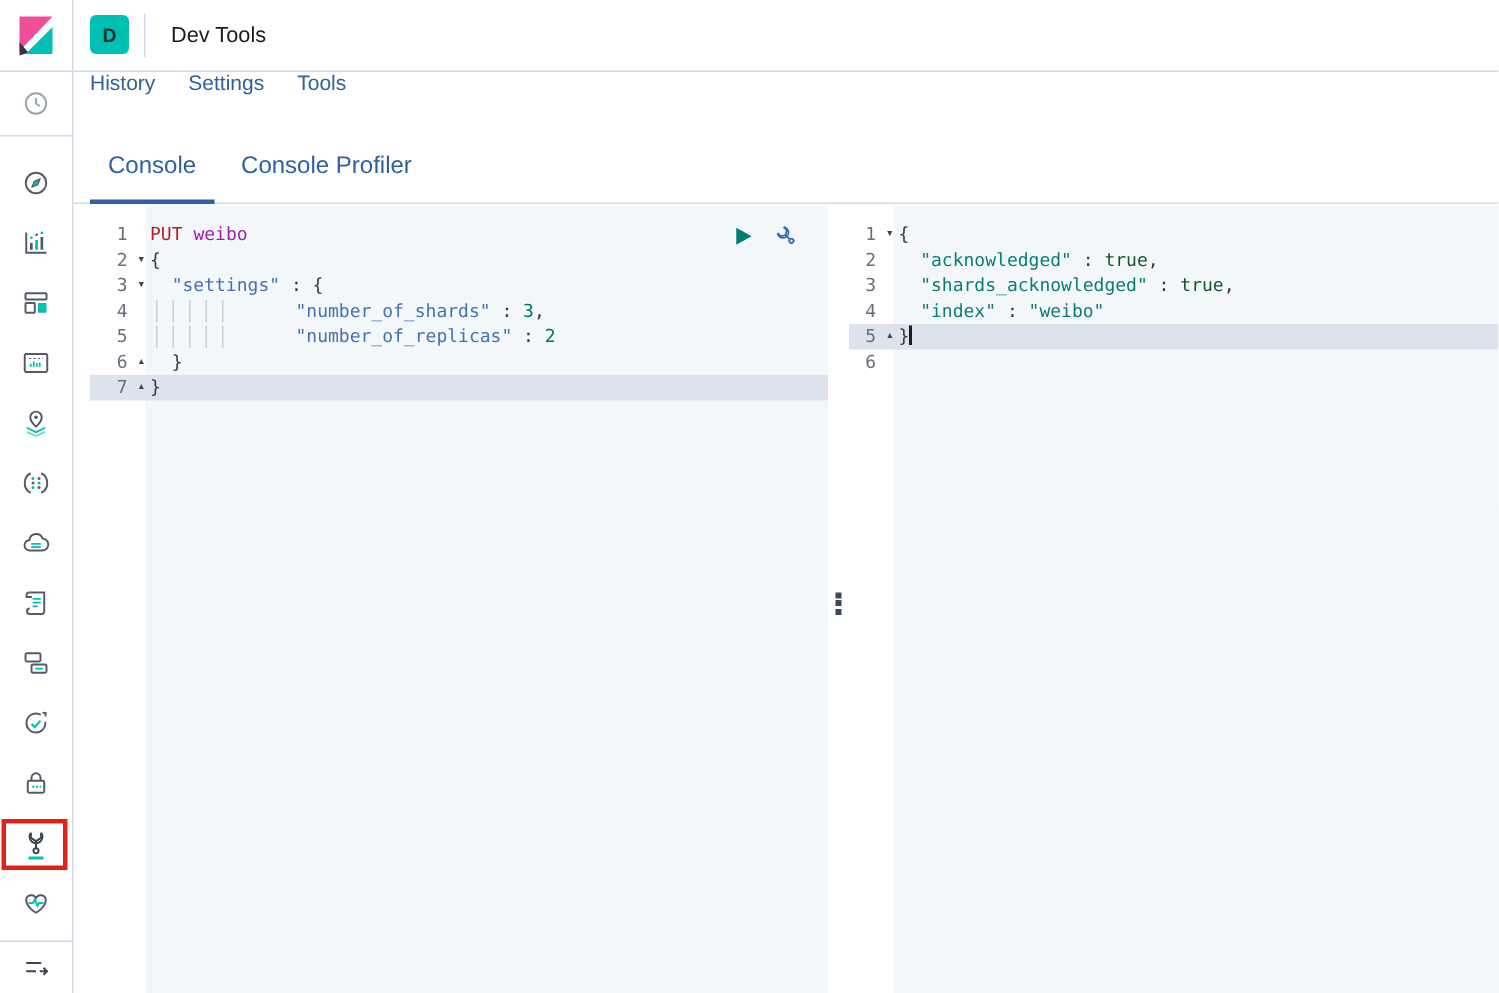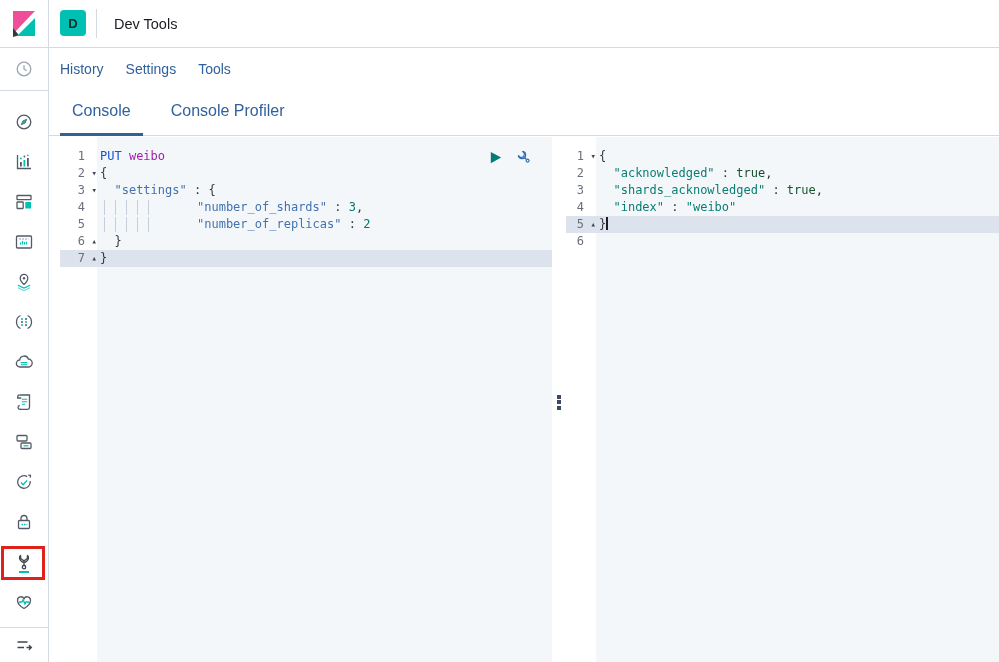"History" #navrow { align-items: center -> flex-start }
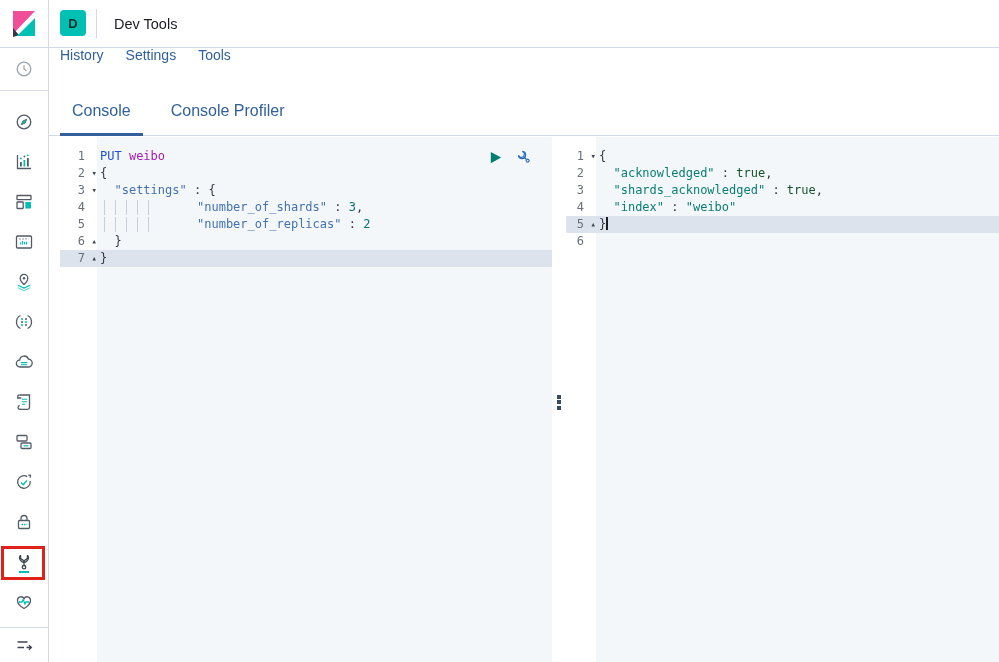"Console" #tabbar { gap: 16px -> 6px }
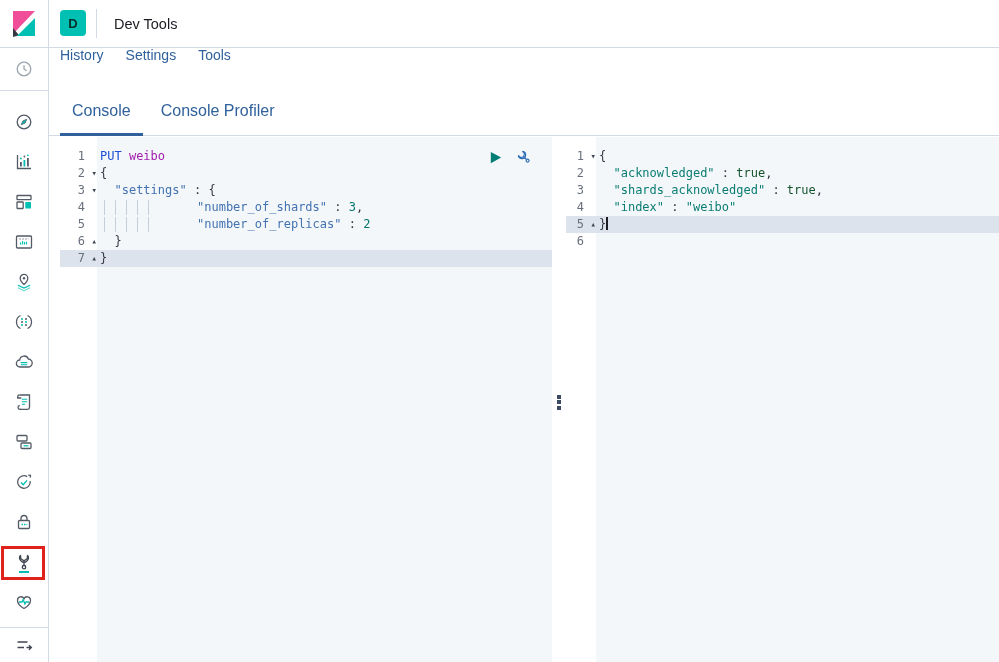"PUT" .t-method { color: #1d4ed8 -> #b91c1c }
